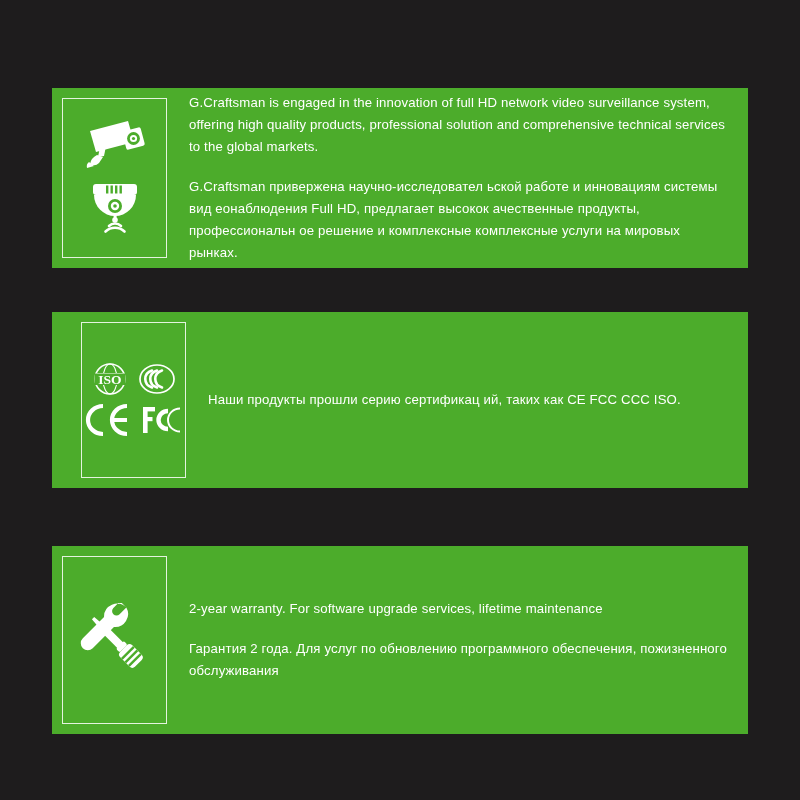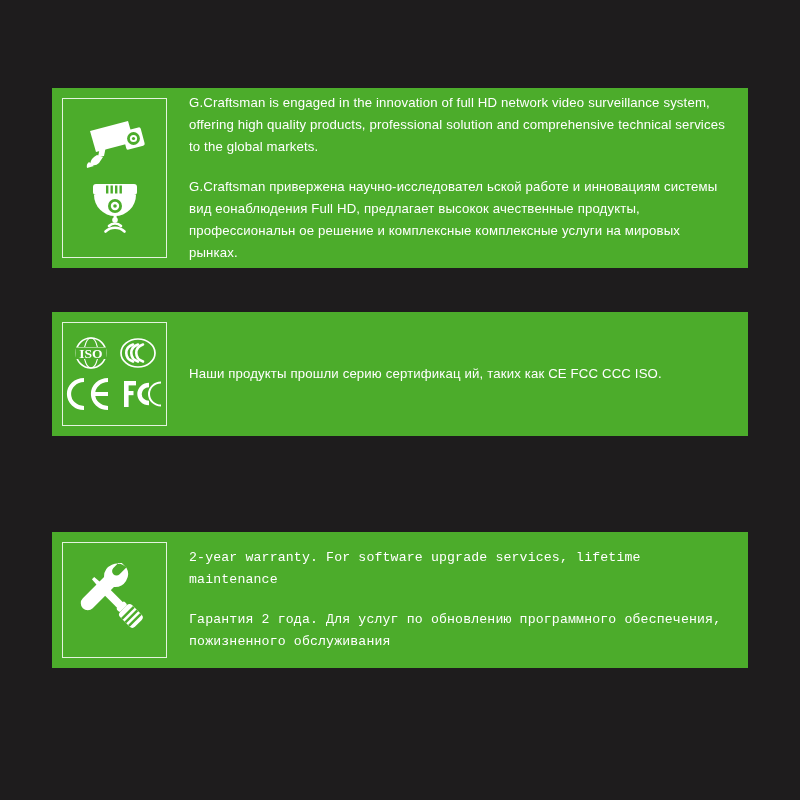"ISO" .panel-2 { height: 124px -> 176px; padding-left: none -> 19px }
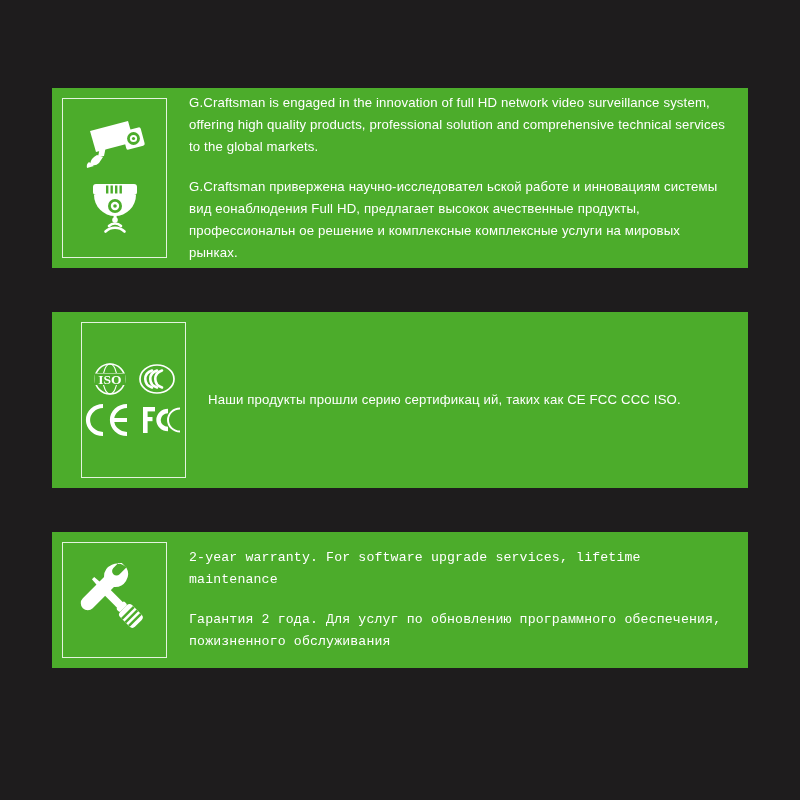"2-year warranty. For software upgrade" .panel-3 { font-family: Liberation Mono, monospace -> none; height: 136px -> 188px; top: 532px -> 546px }
